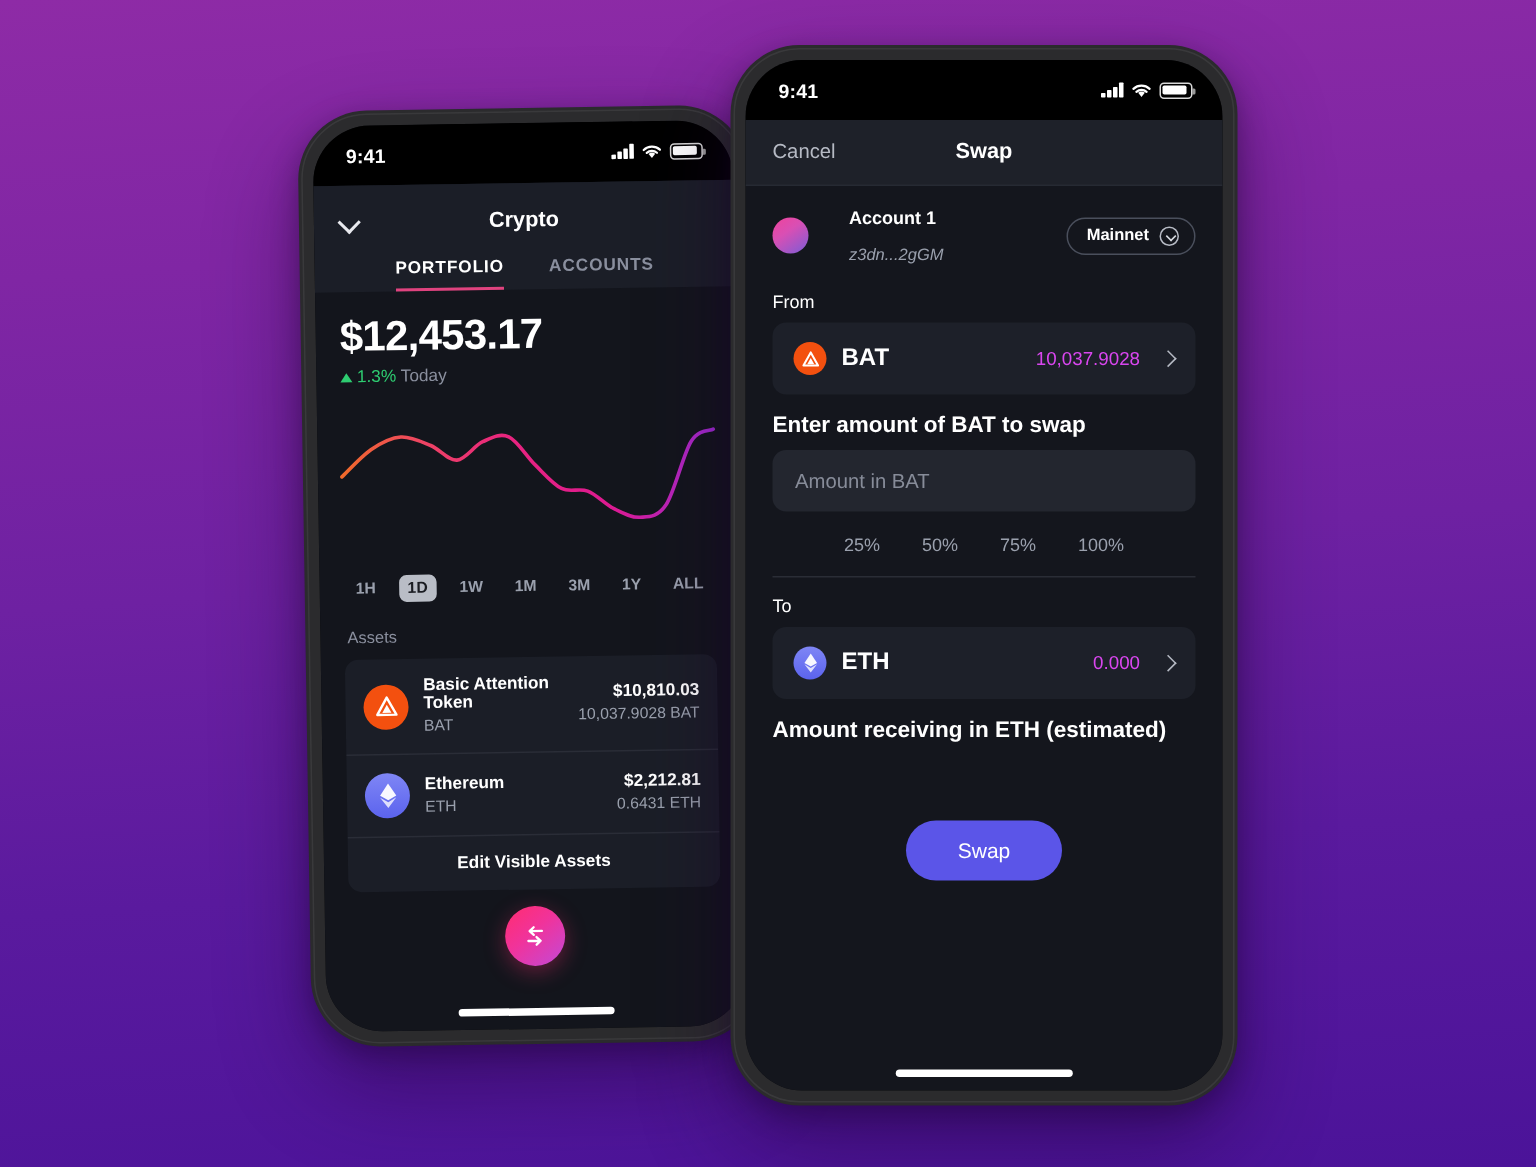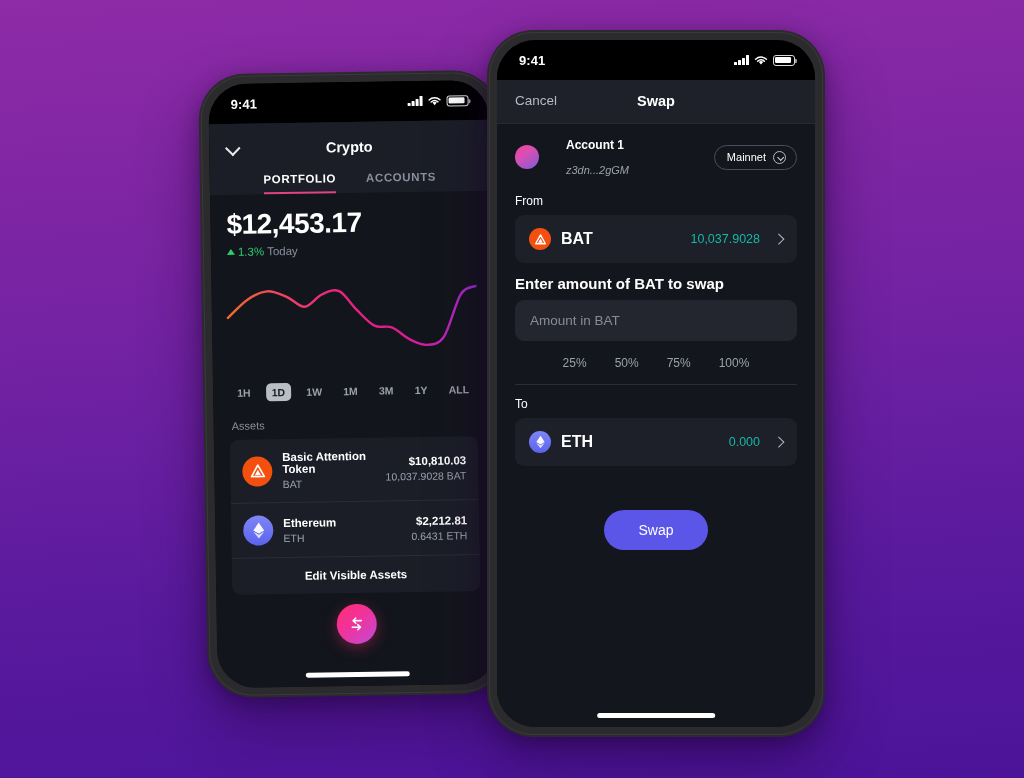"Mainnet" .net-pill span { font-weight: normal -> bold }
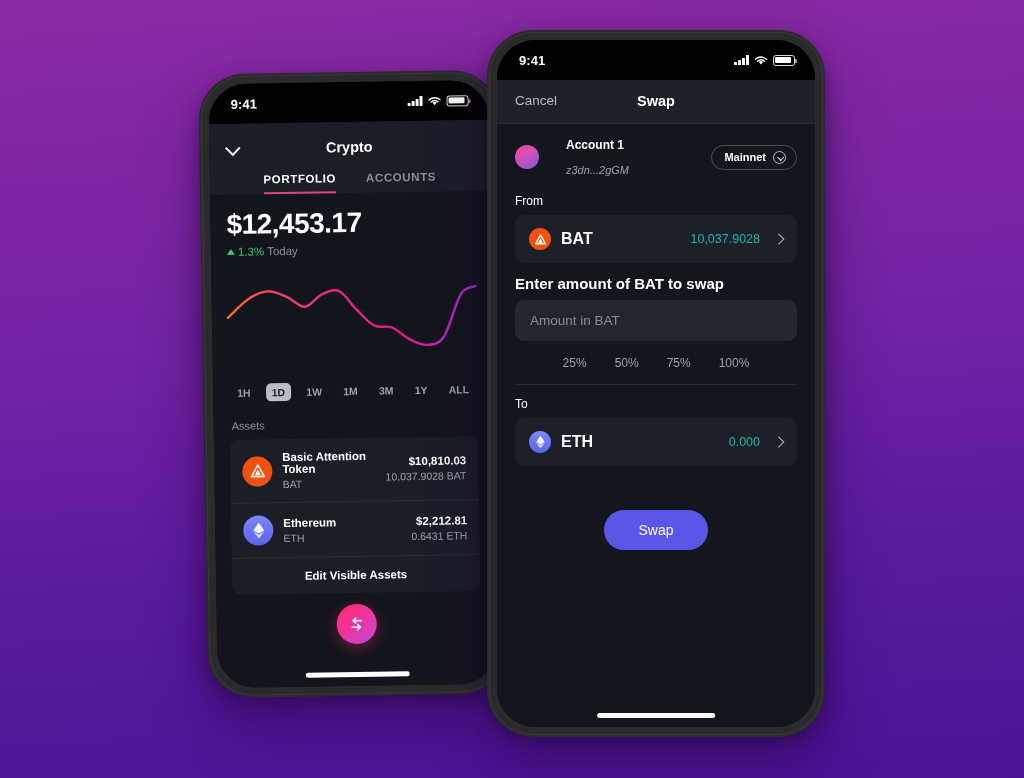"10,037.9028" .token-bal { color: #14b8a6 -> #d946ef }
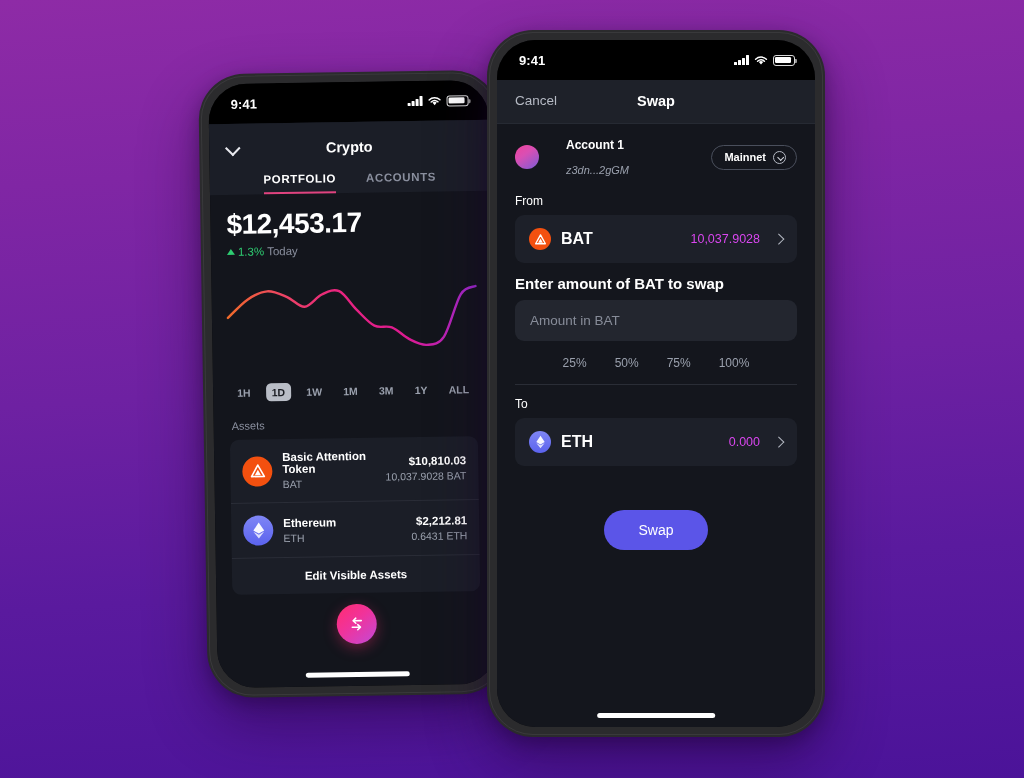"Amount receiving in ETH (estimated)" div.hint { html: none -> <div>Amount receiving in ETH (estimated)</div> }
